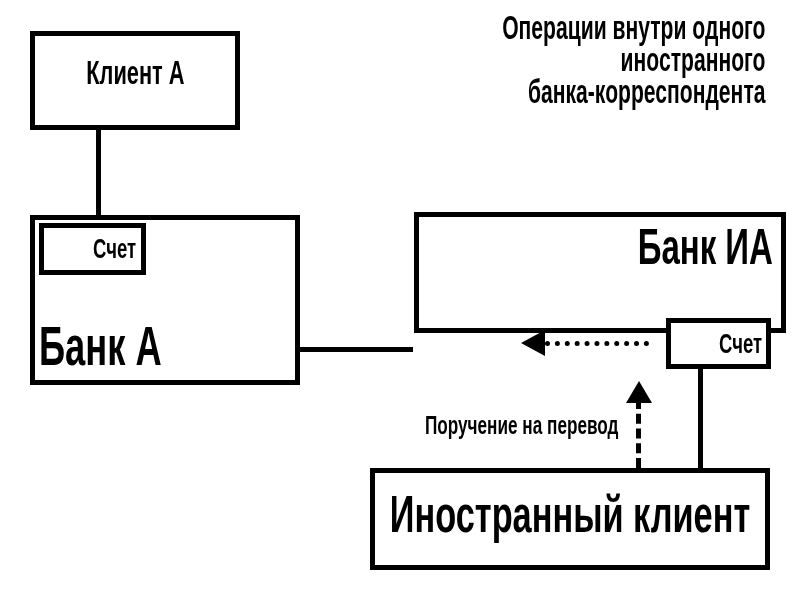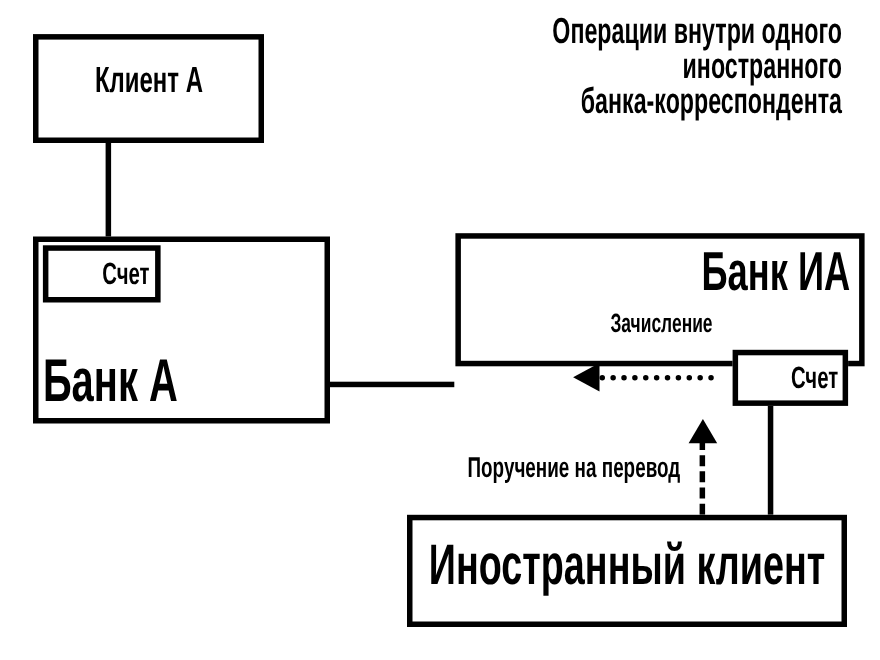"Зачисление" div.crediting-label { html: <div> <span>Зачисление</span> </div> -> none }
